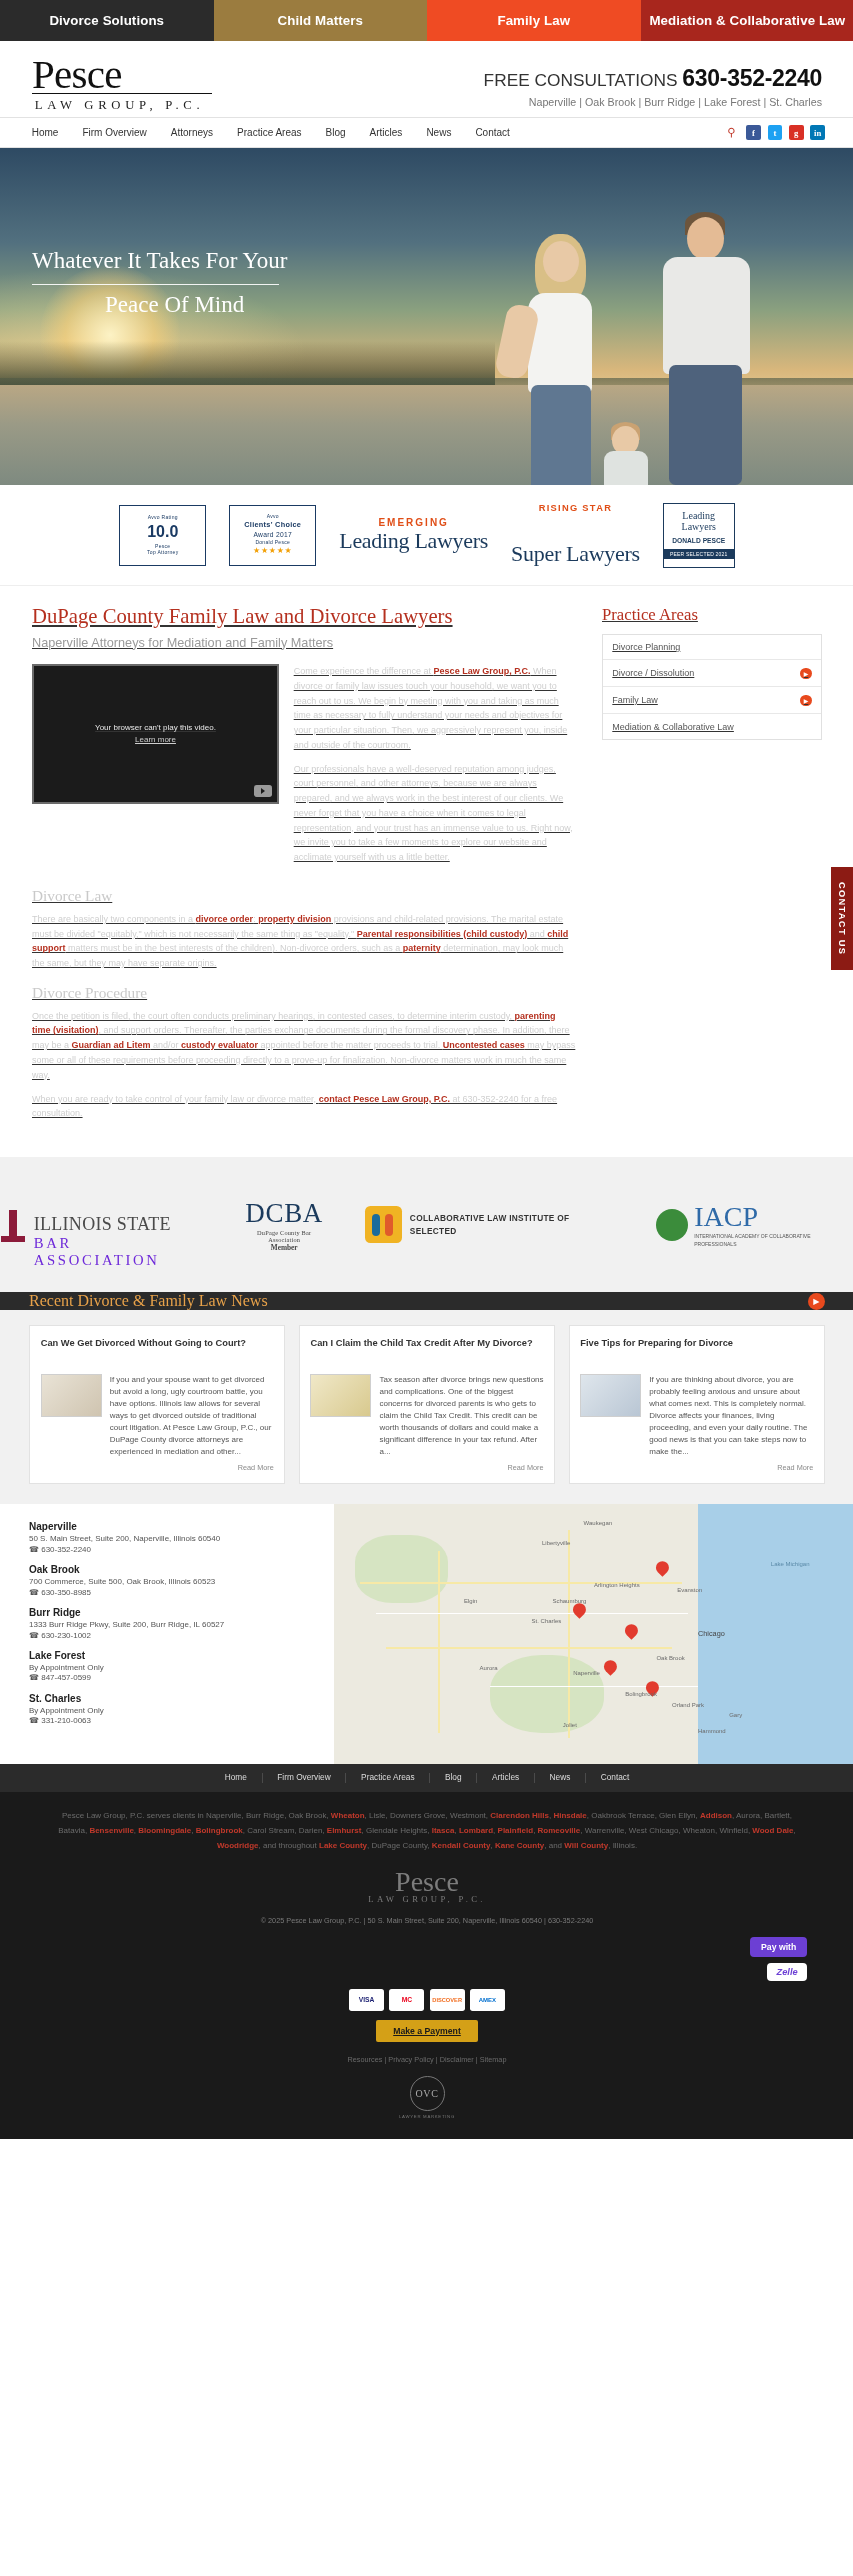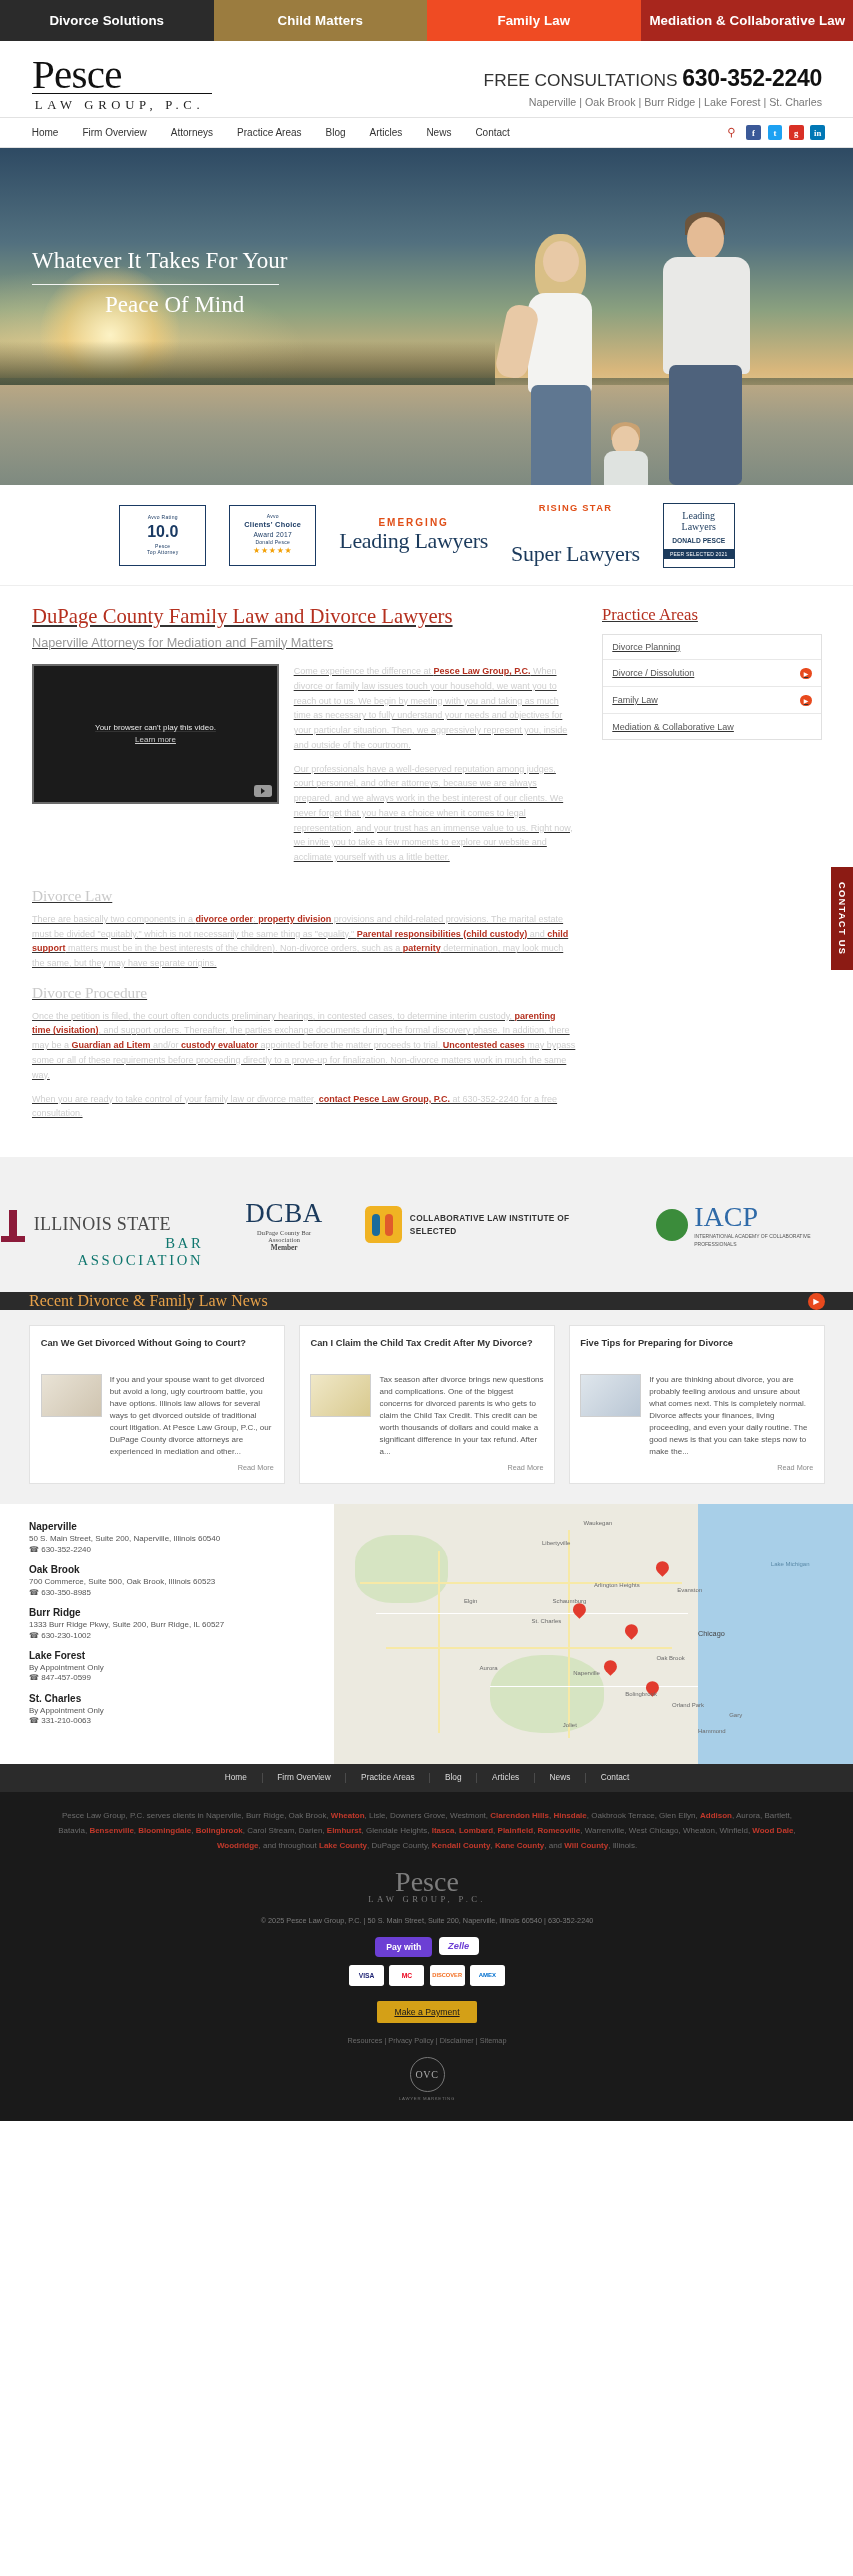"BAR ASSOCIATION" .isba .t2 { color: #0f766e -> #6d28d9; text-align: right -> none }
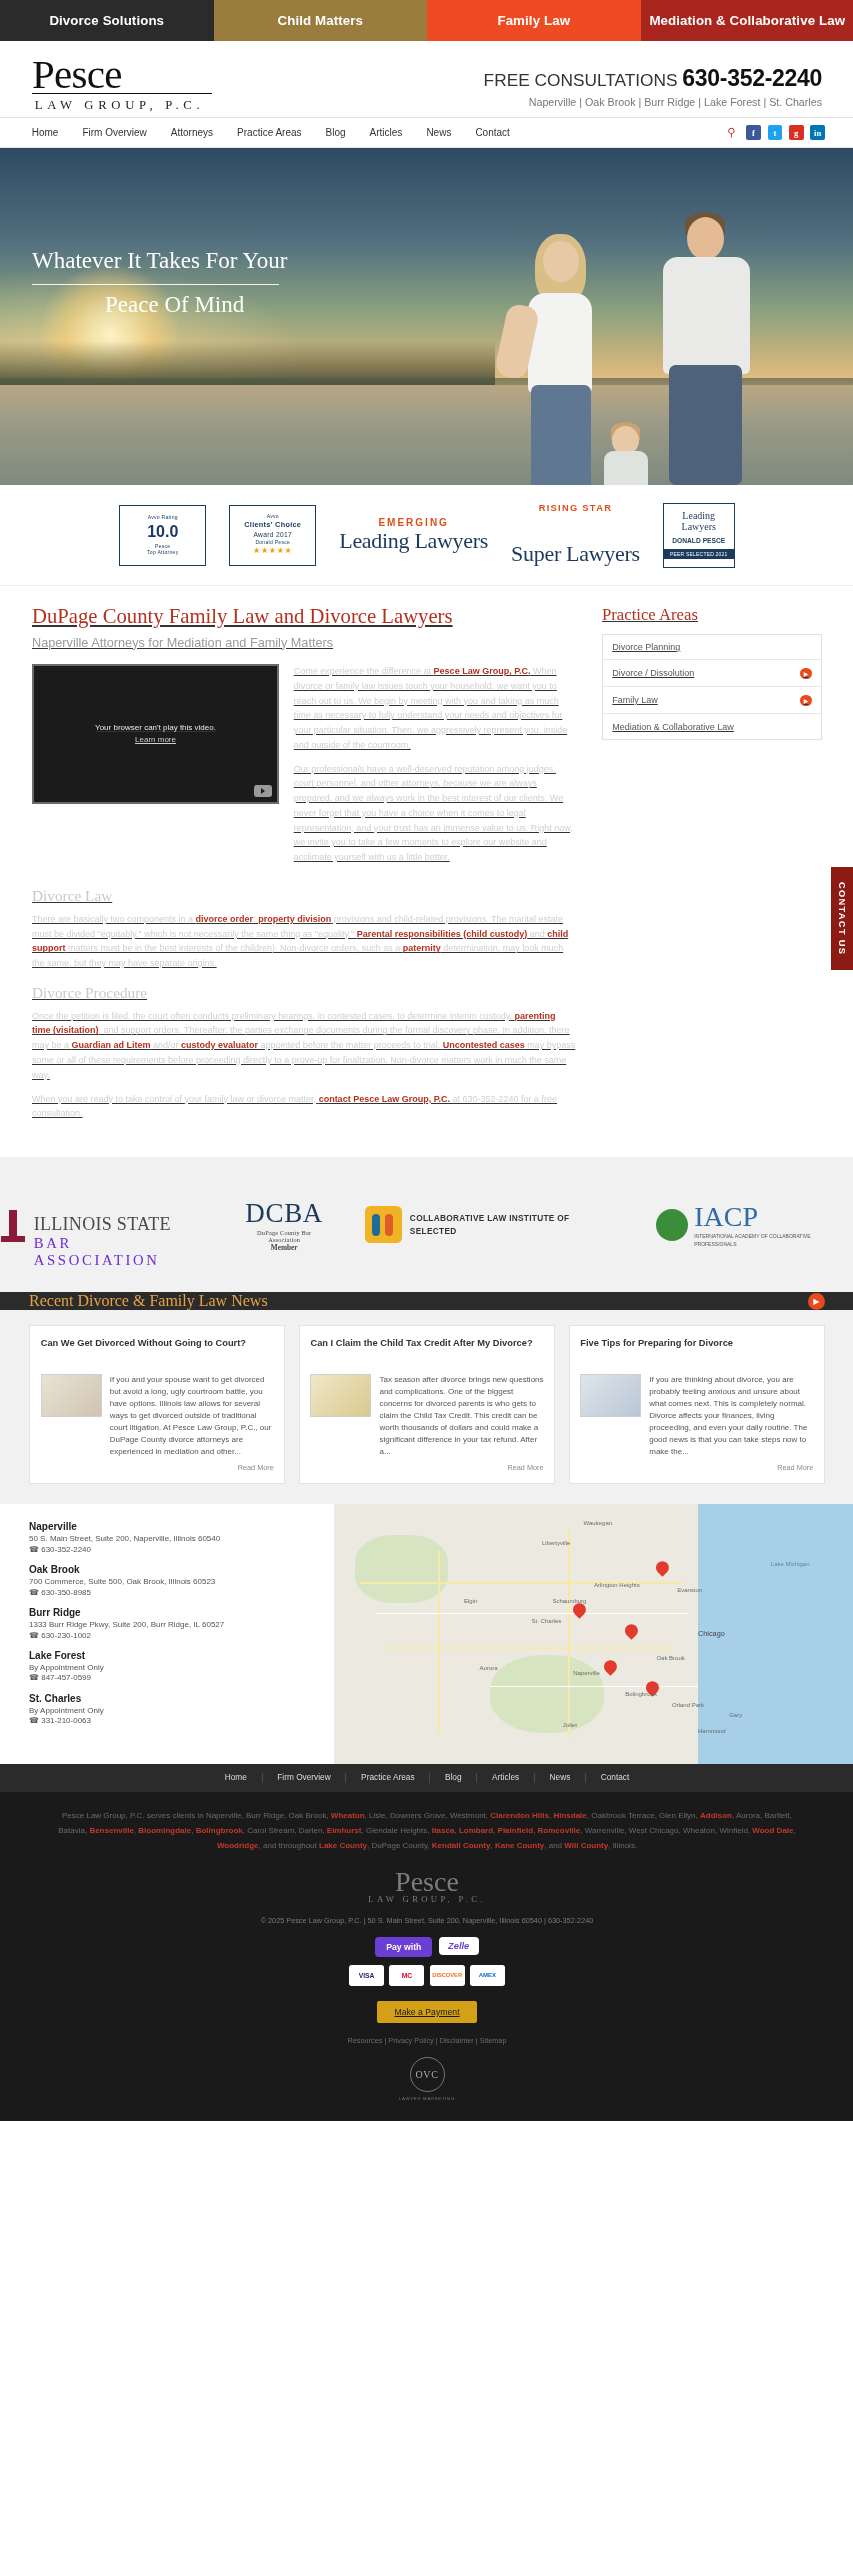"Pay with" .pay-row { align-items: flex-start -> flex-end; flex-direction: none -> column }
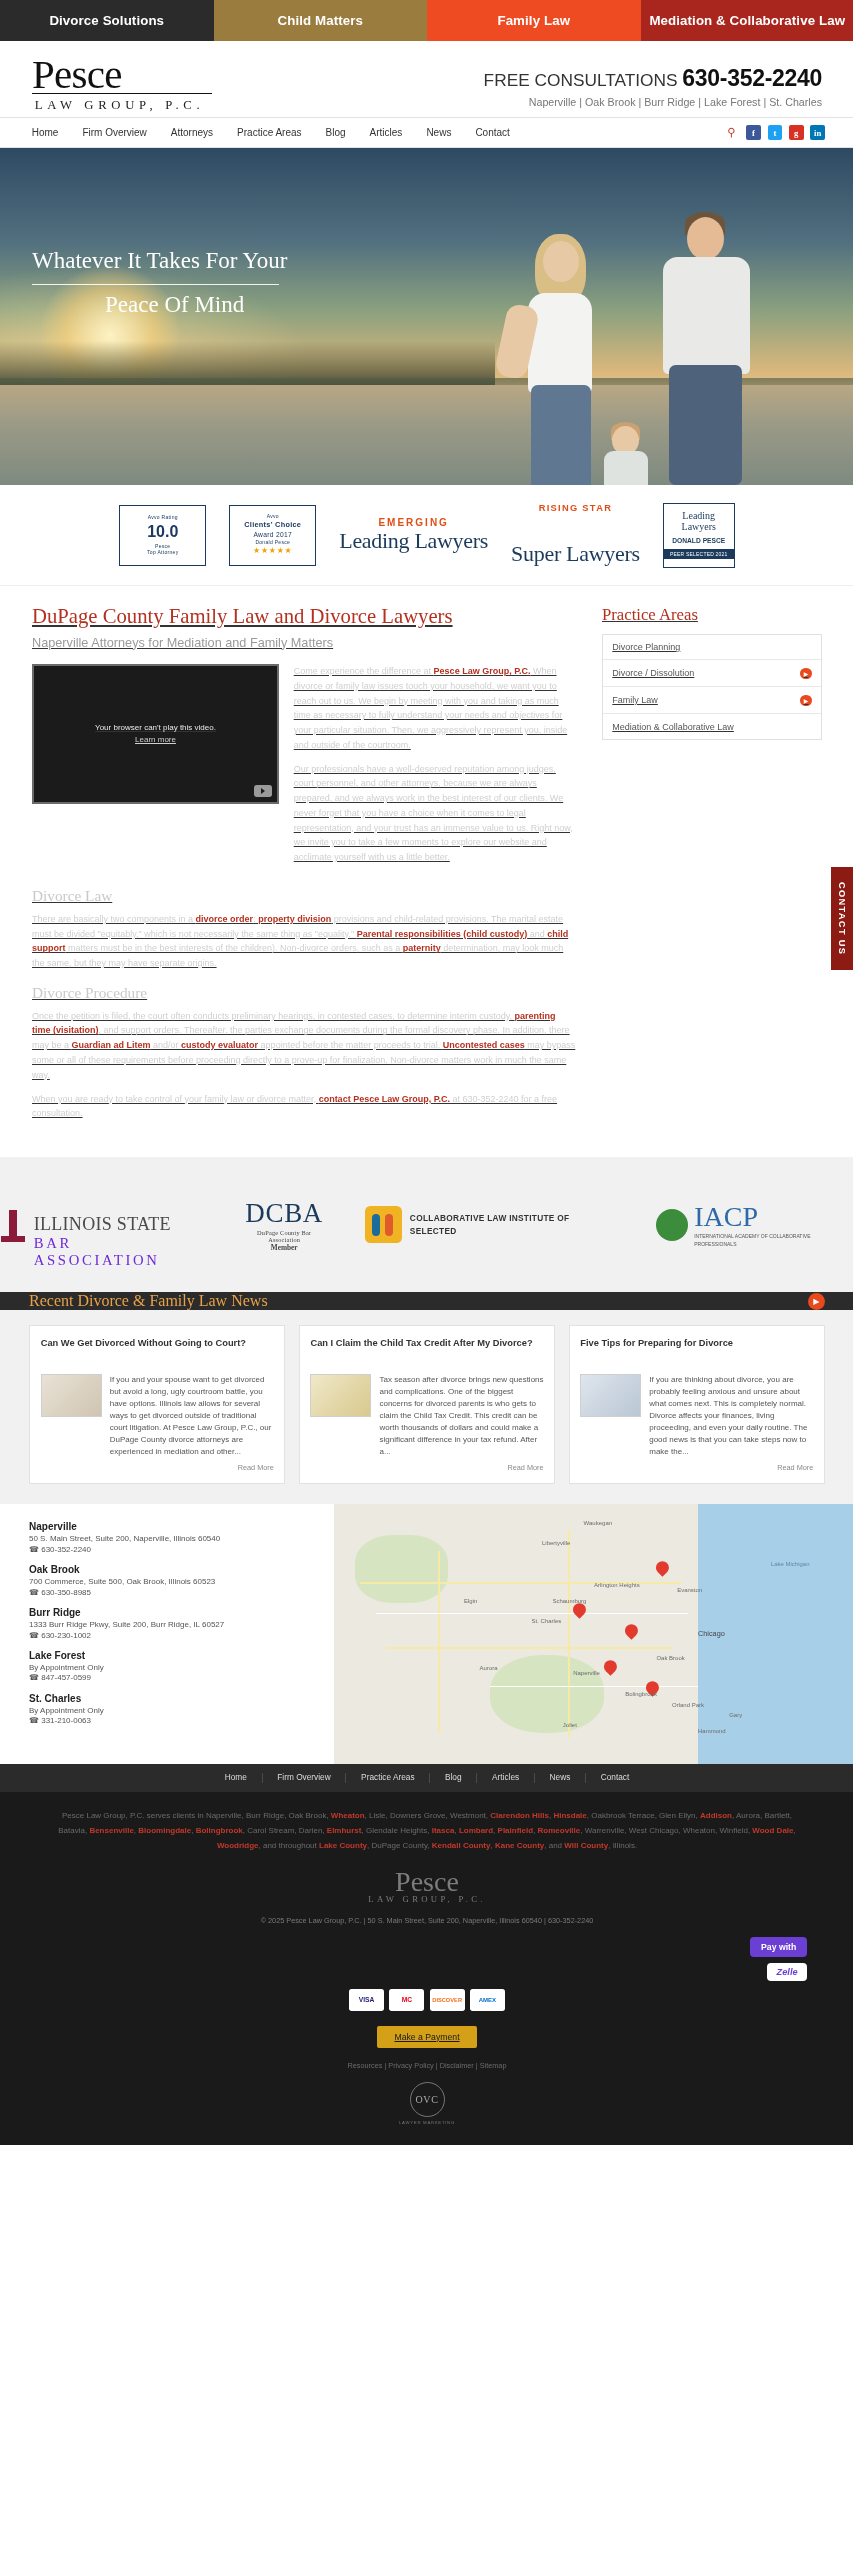"Make a Payment" .pay-btn { font-weight: normal -> bold; margin-top: 15px -> 9px }
